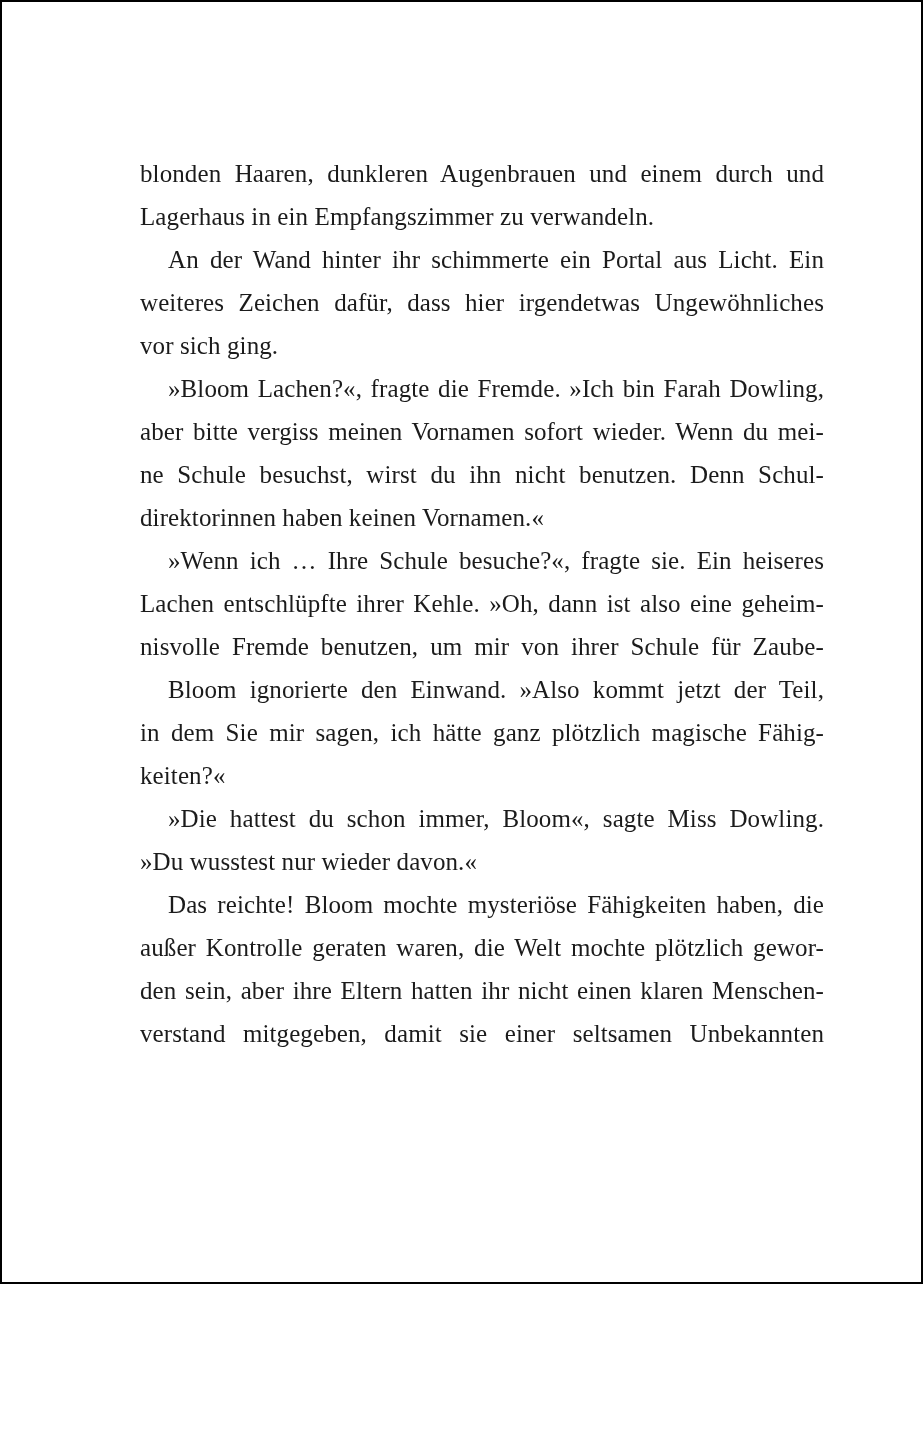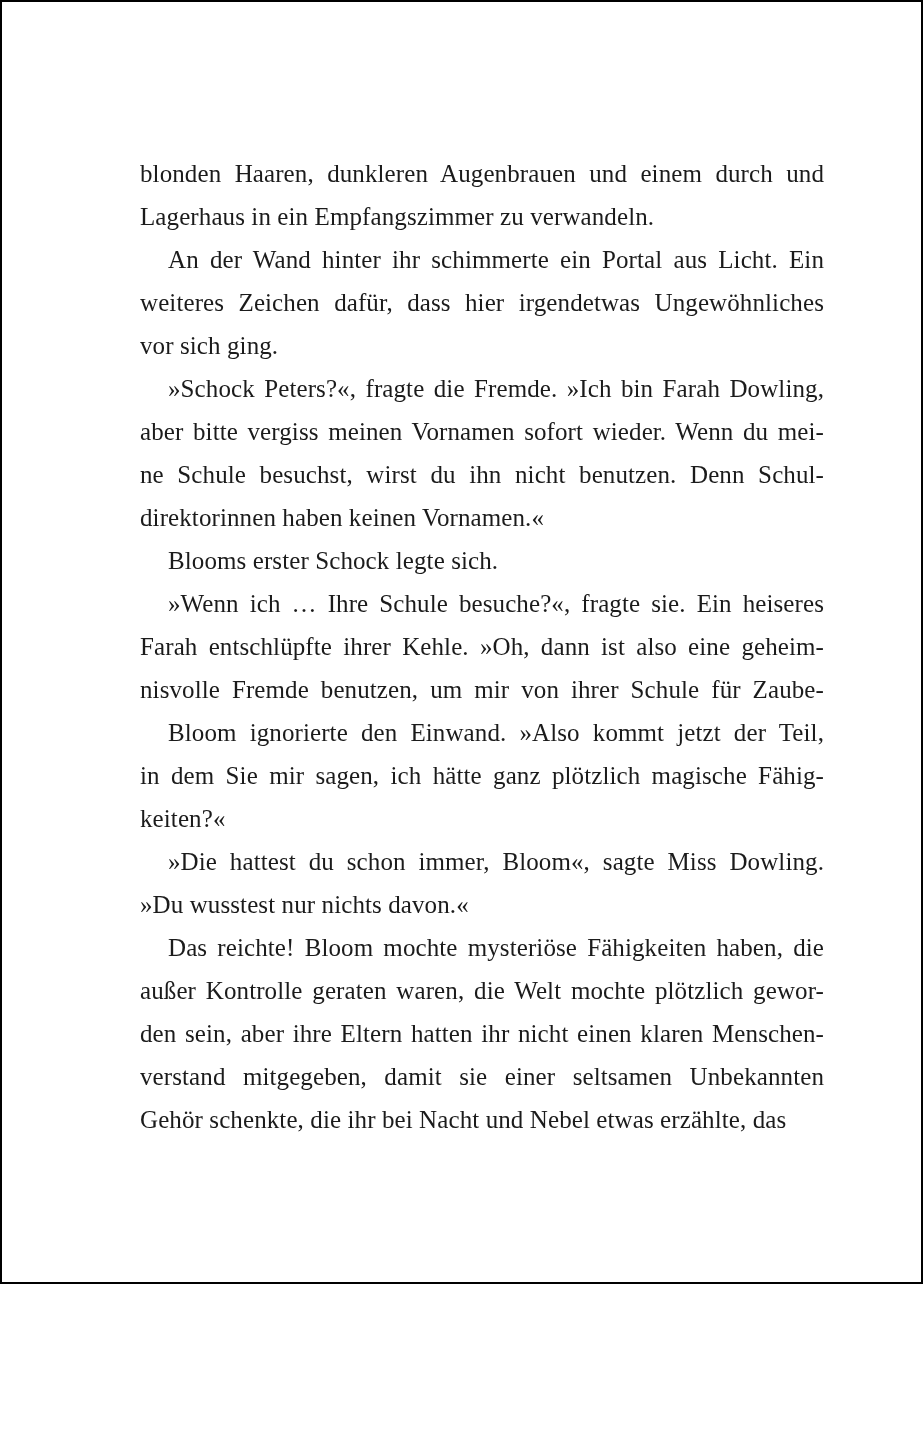"»Schock Peters?«, fragte die Fremde." div.text-line { text: Schock Peters -> Bloom Lachen }
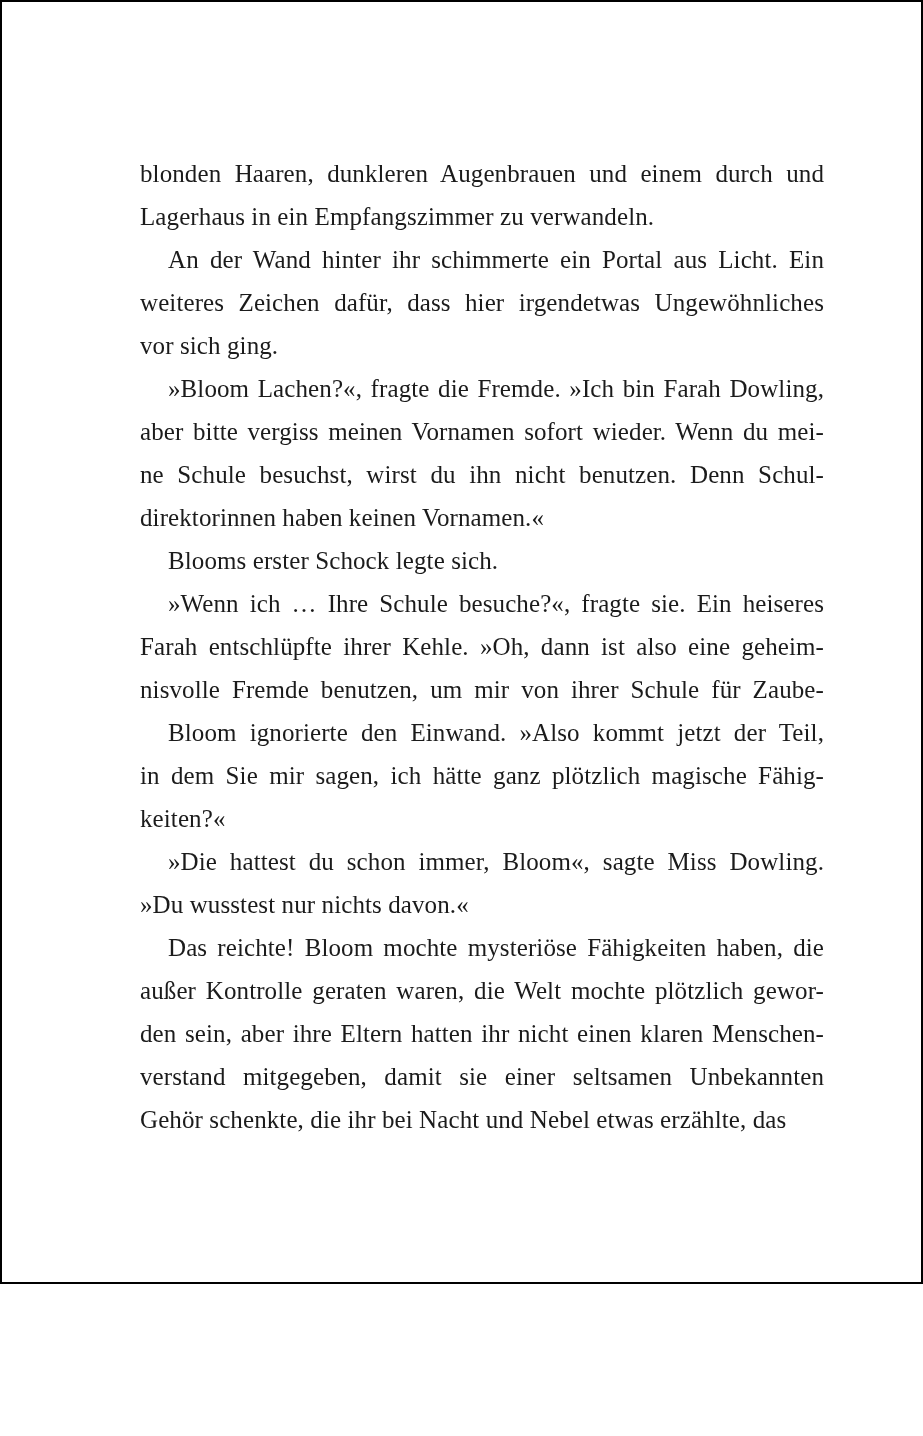"Blooms erster Schock legte sich." div.paragraph { html: <div> <div>Blooms erster Schock legte sich.</div> </div> -> none }
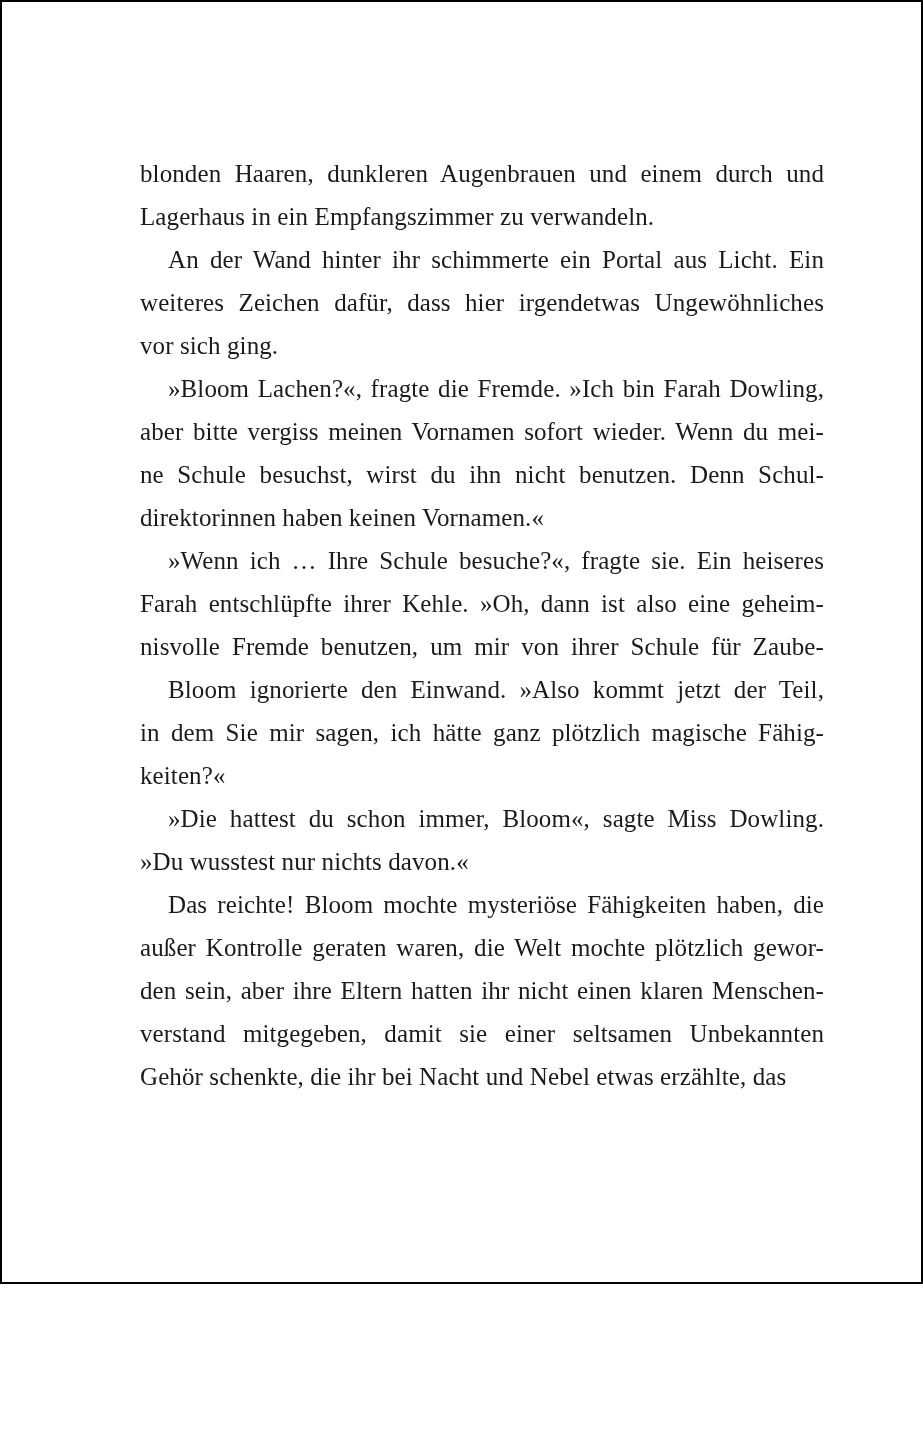"Farah entschlüpfte ihrer Kehle. »Oh," div.text-line { text: Farah -> Lachen }
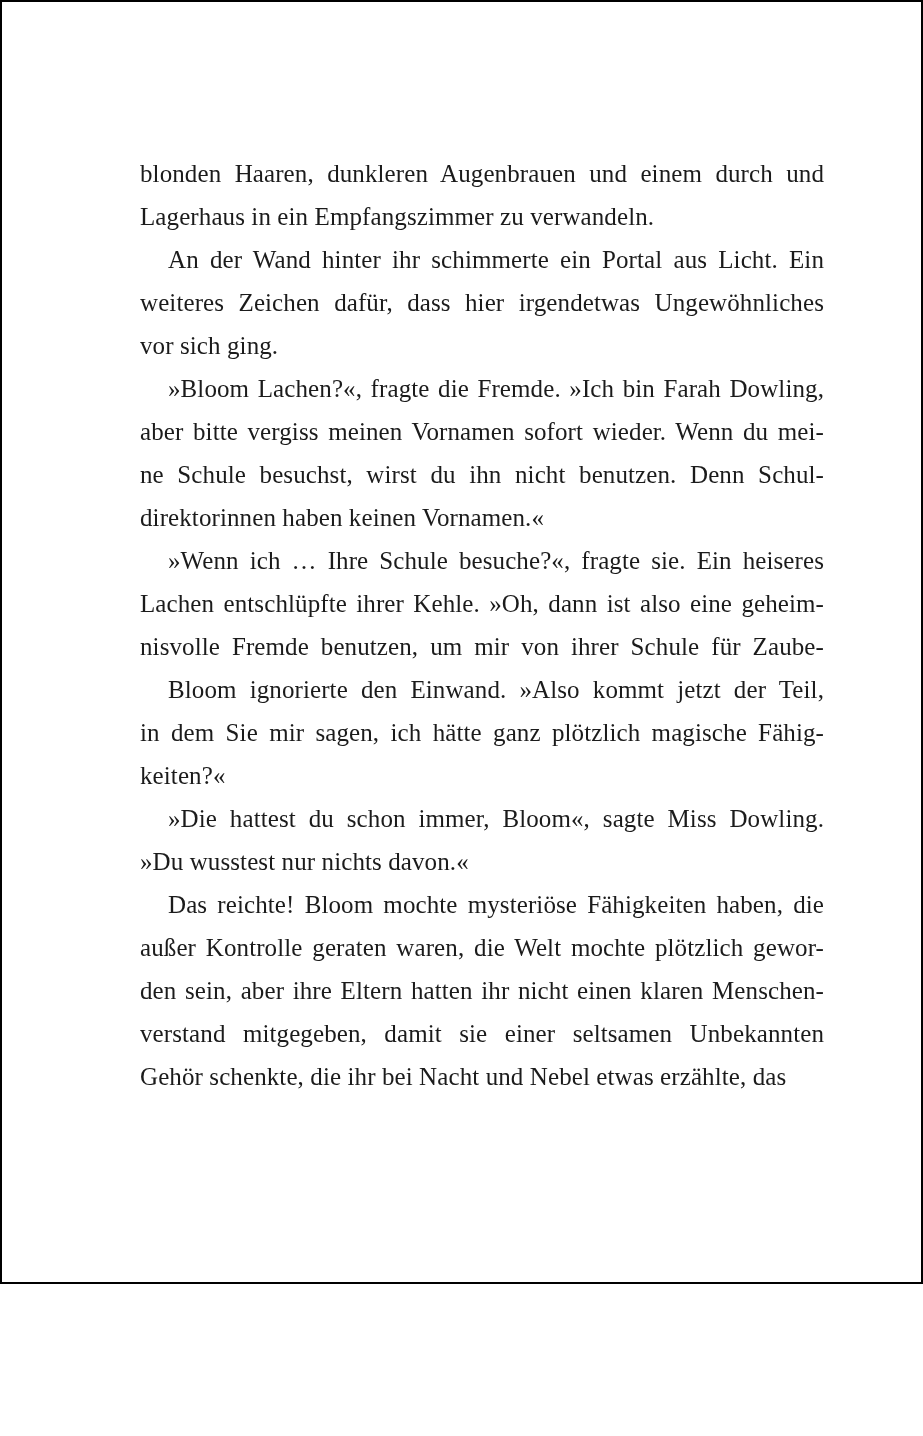"»Du wusstest nur nichts davon.«" div.text-line { text: nichts -> wieder }
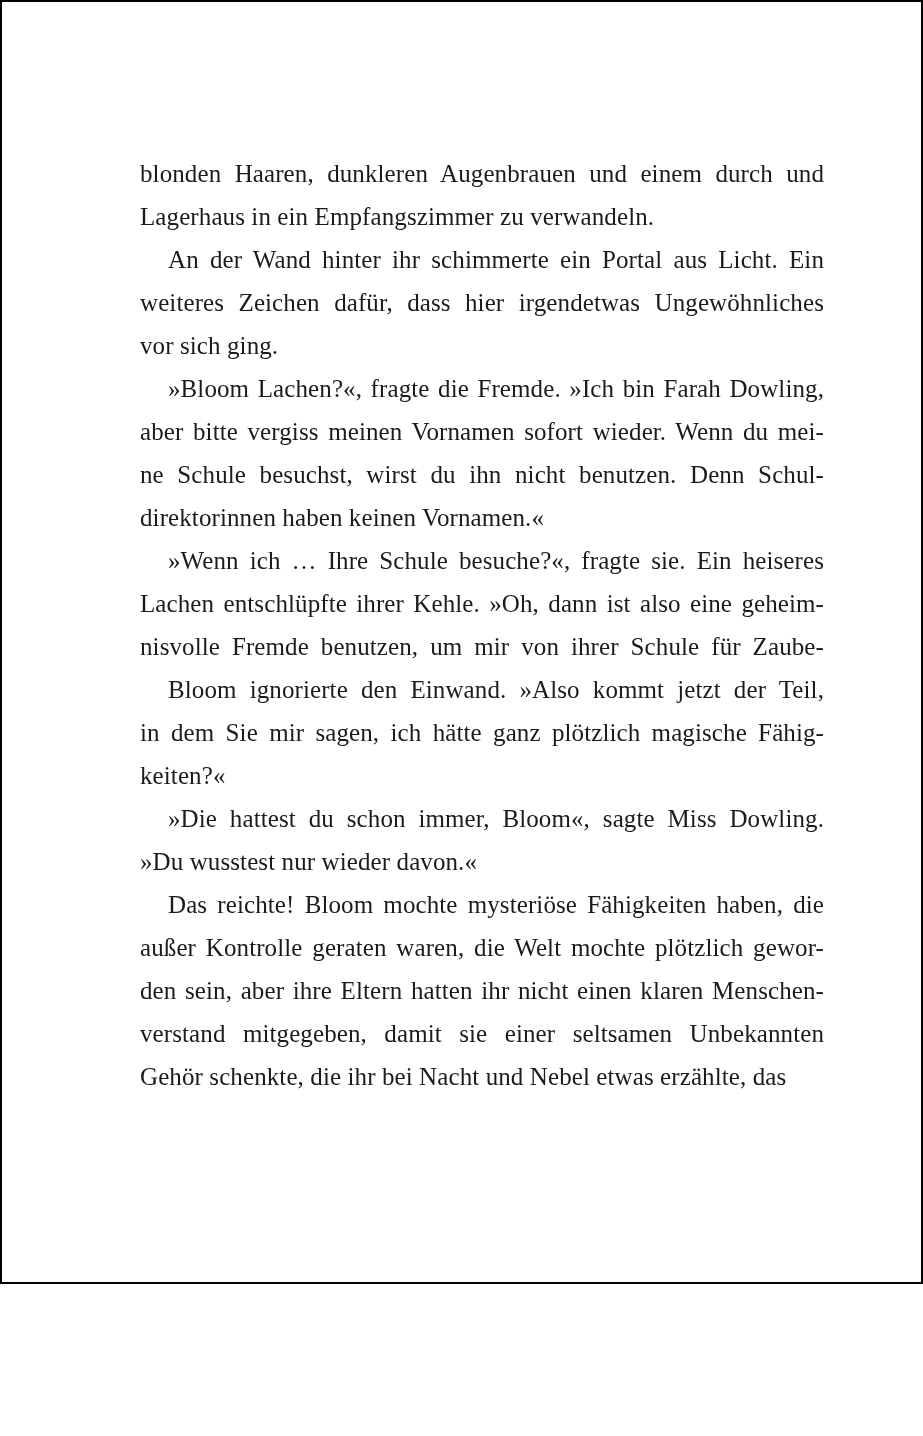"Gehör schenkte, die ihr bei" div.text-line { html: <div>Gehör schenkte, die ihr bei Nacht und Nebel etwas erzählte, das</div> -> none }
